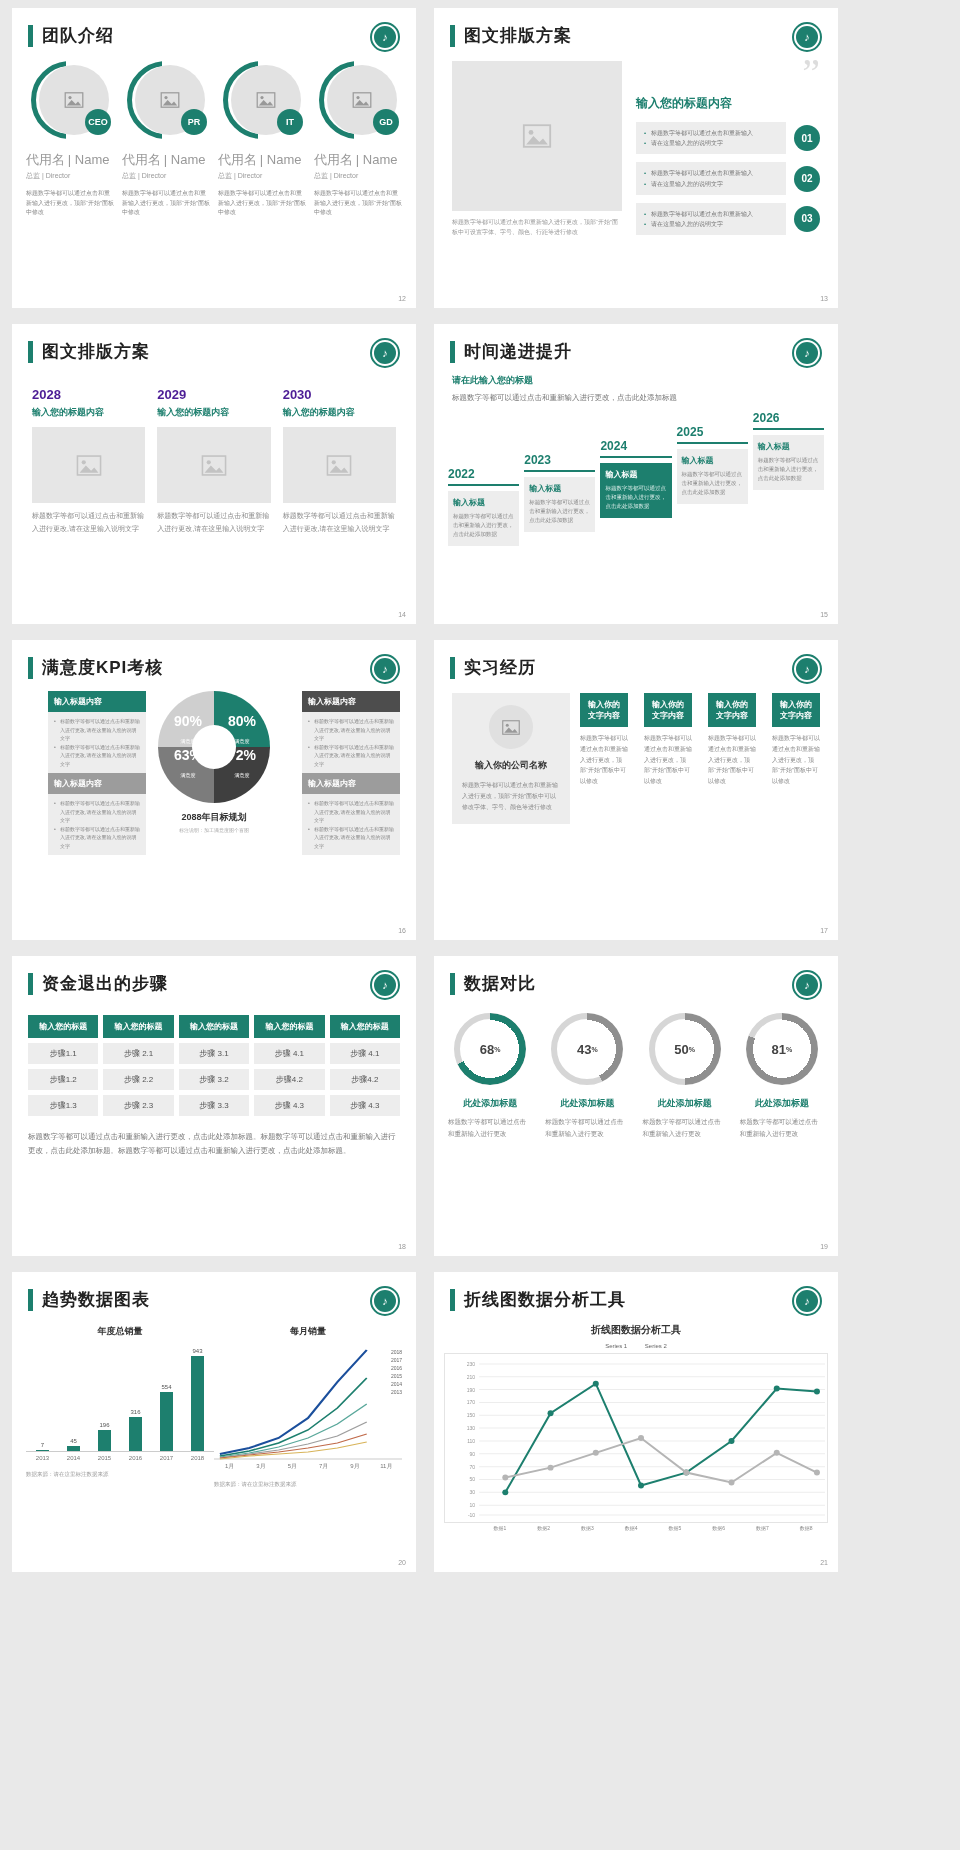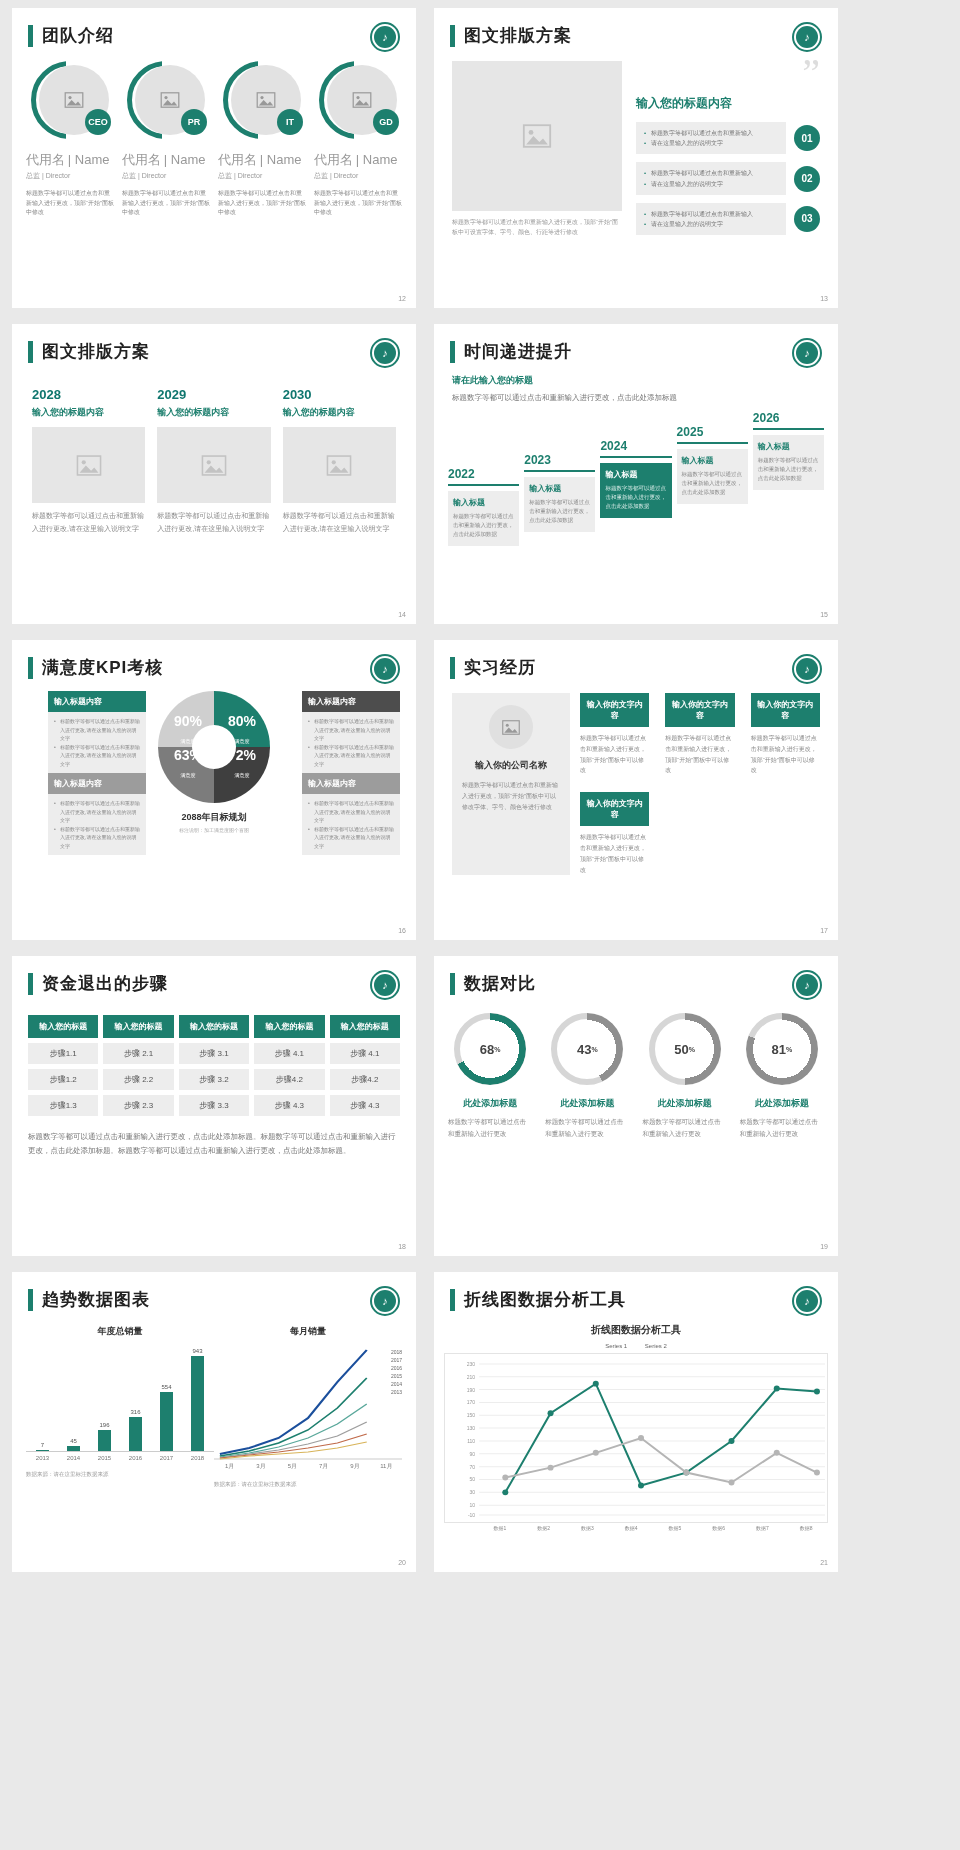"2028" .s14-year { color: #0f766e -> #4c1d95 }
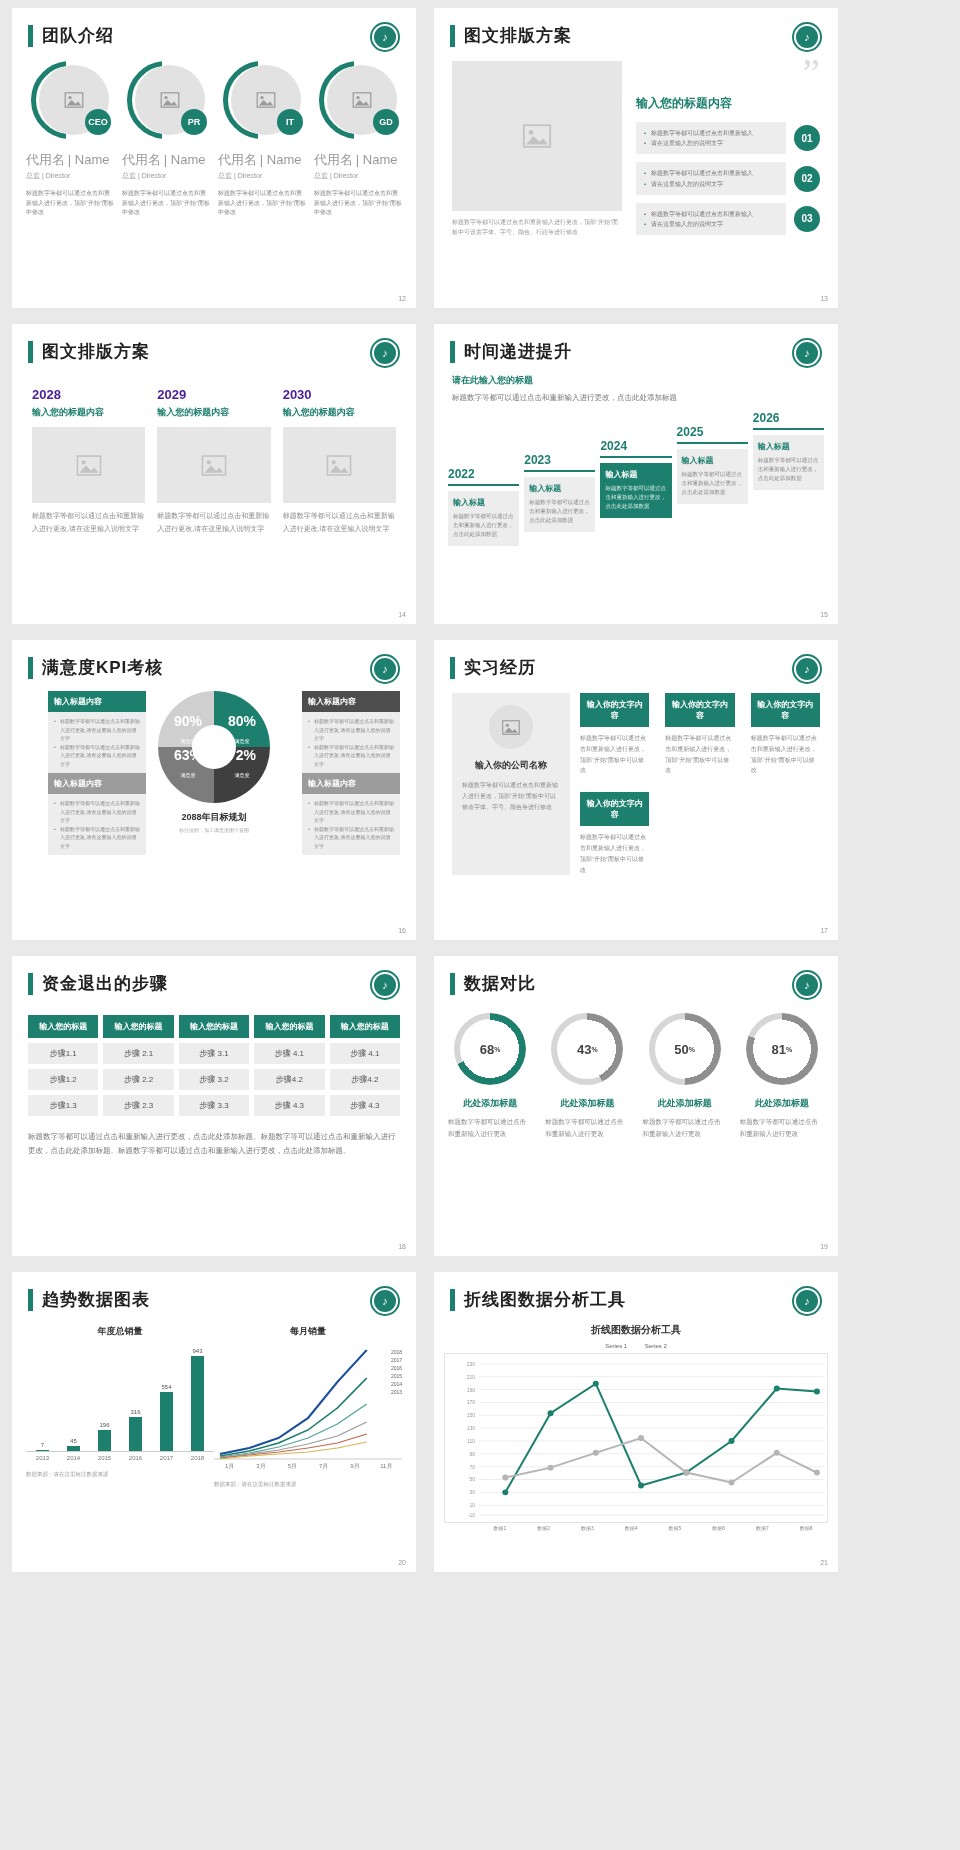"输入你的文字内容" .s17-right { grid-template-columns: 1fr 1fr 1fr -> 1fr 1fr 1fr 1fr }
